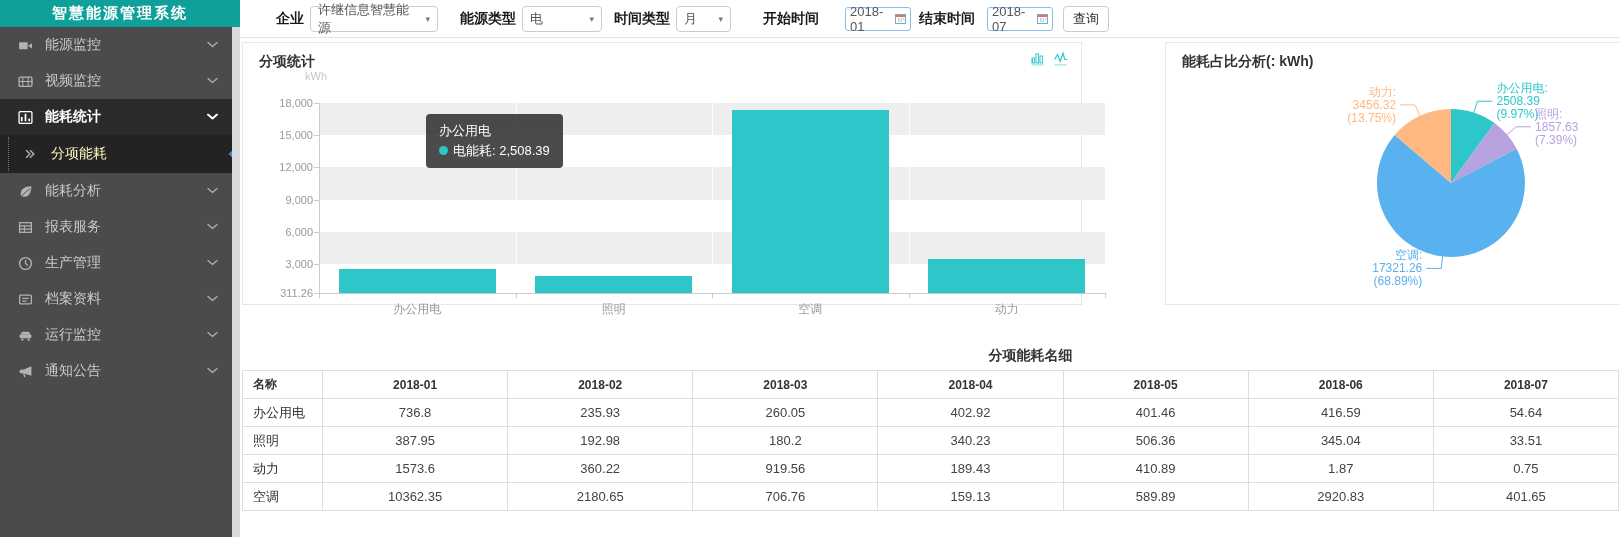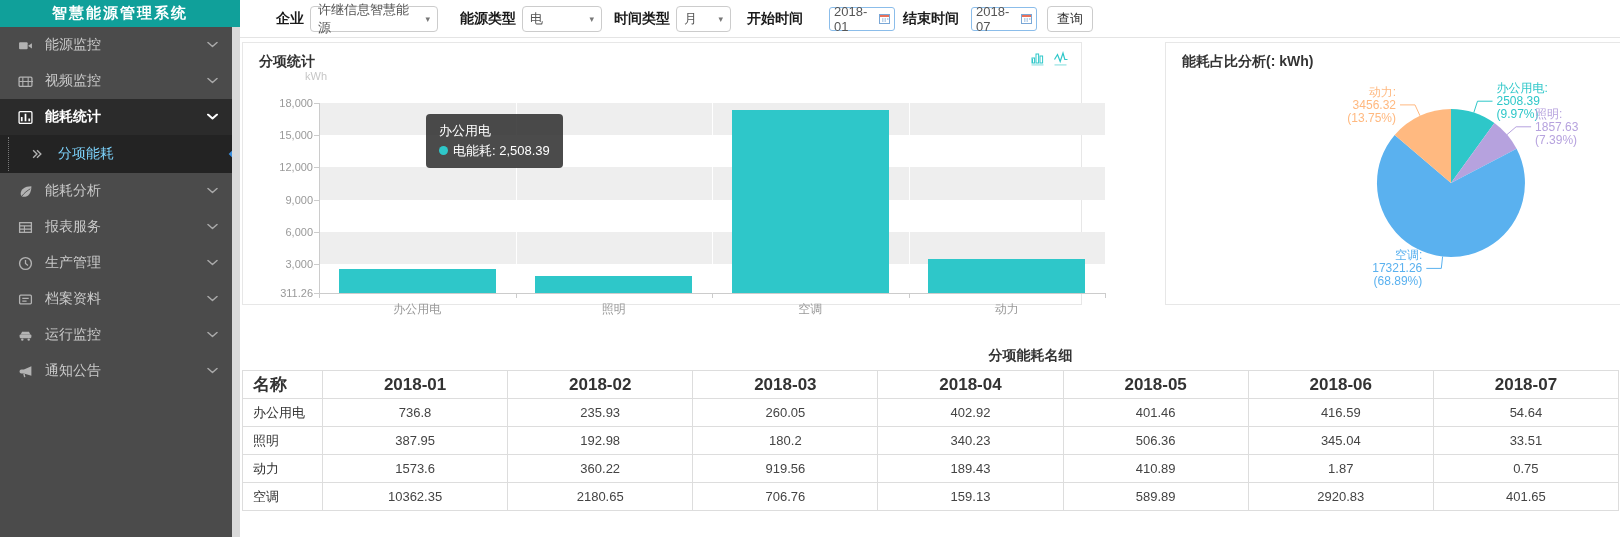"开始时间" .ml20 { margin-left: 16px -> 32px }
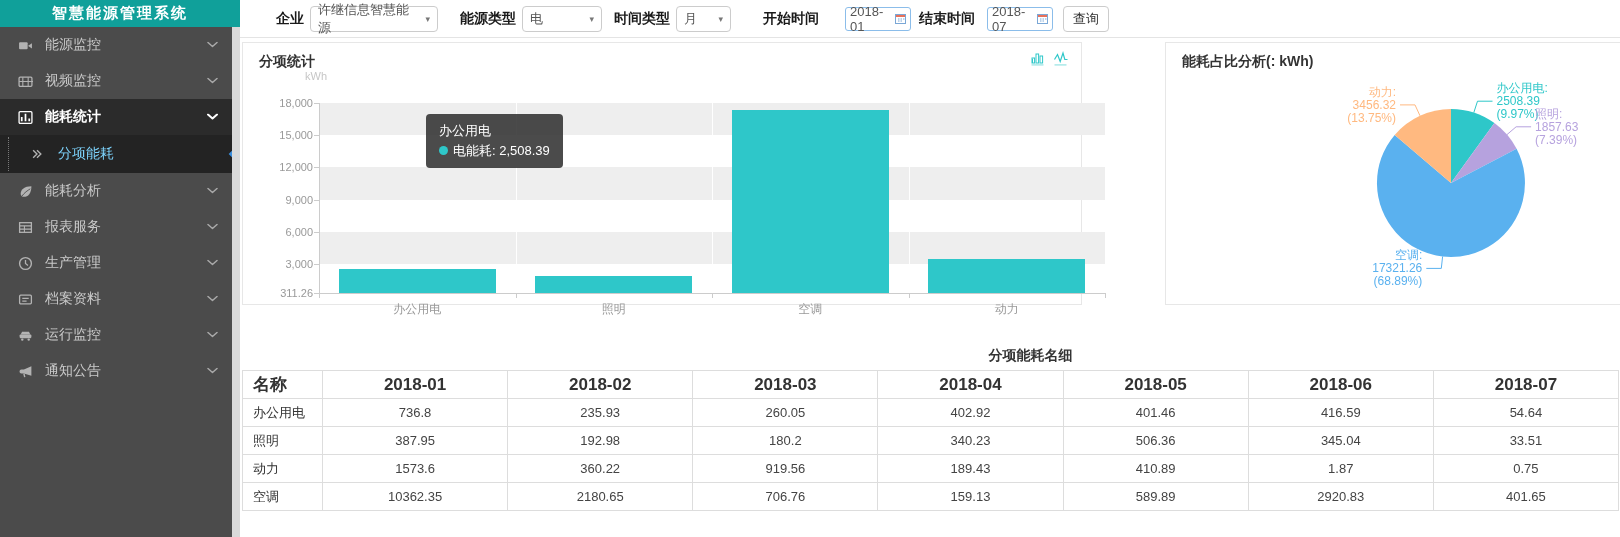"分项能耗" .side-item.sub { color: #7dd3fc -> #fef9c3; padding-left: 31px -> 24px }
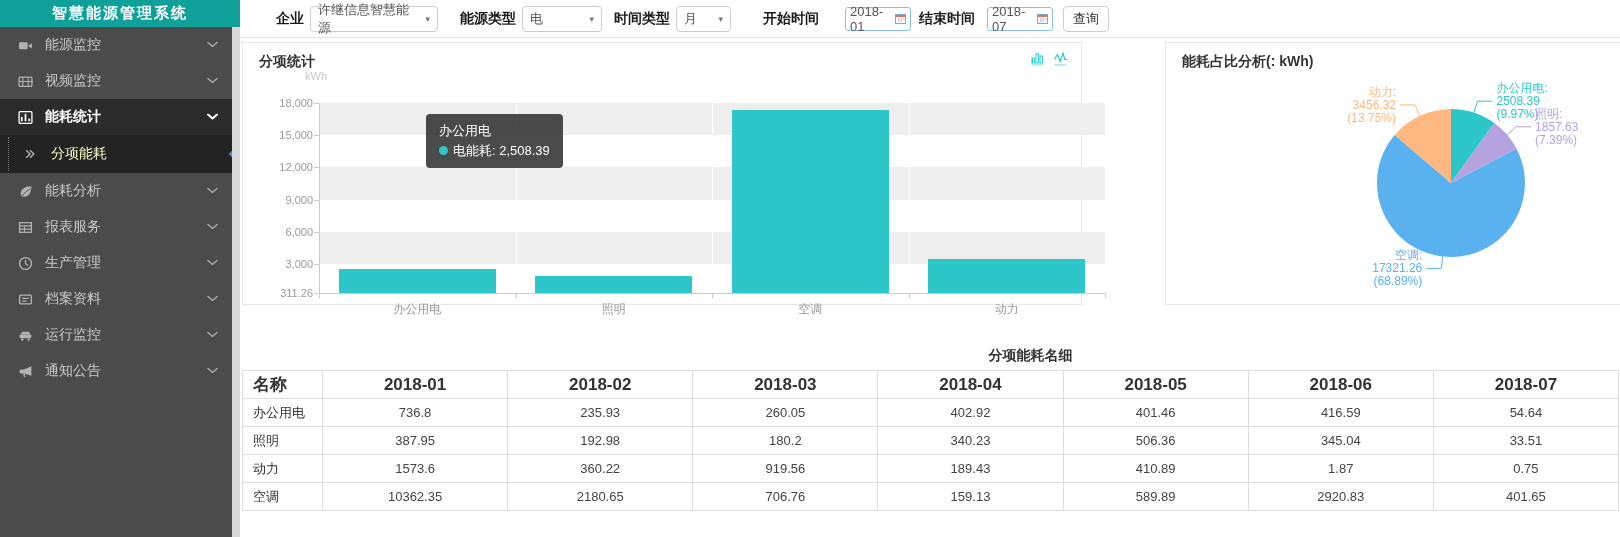"名称" table.detail th { font-size: 17px -> 12px }
